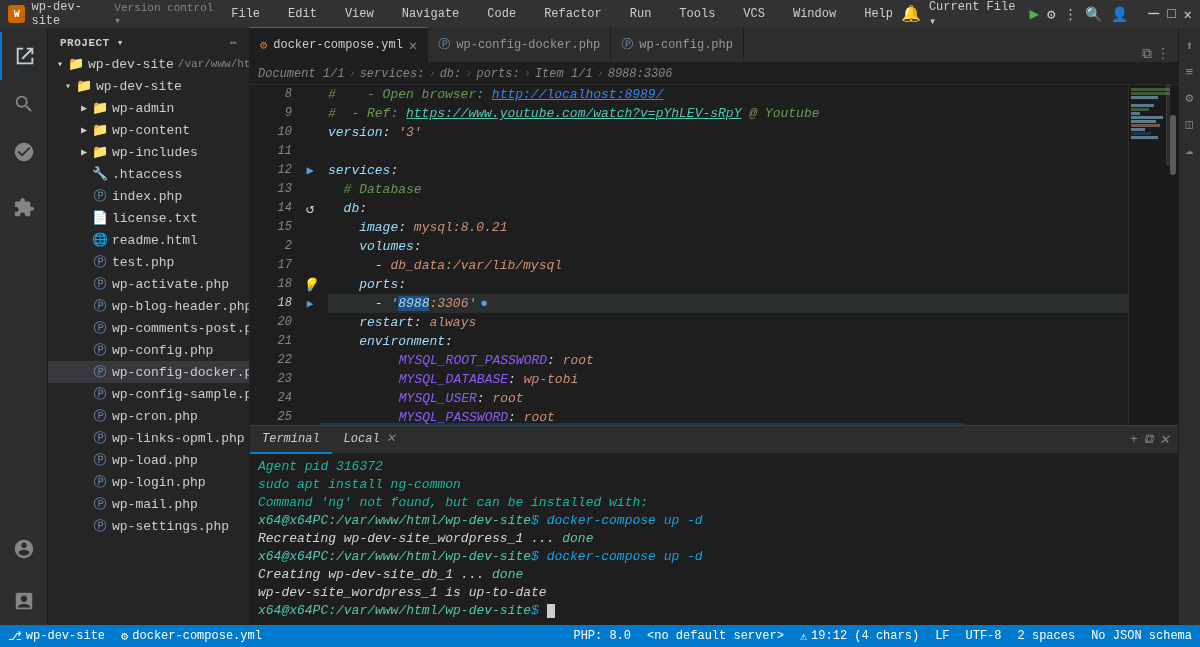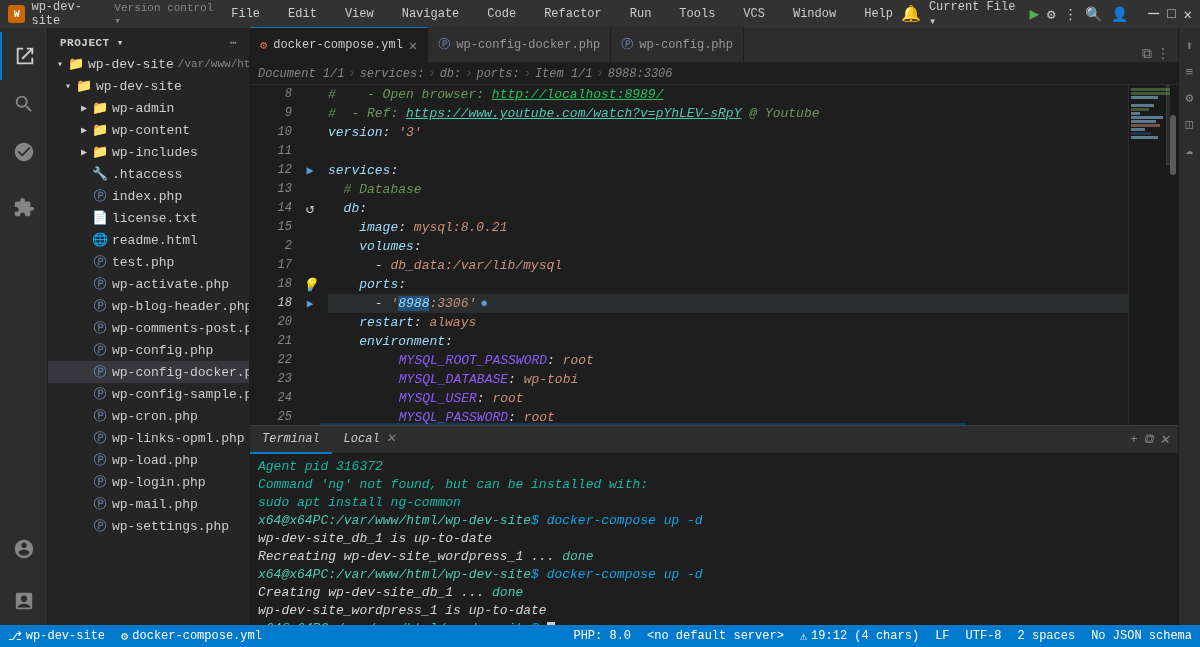"http://localhost:8989/" span { color: #22c55e -> #3b82f6 }
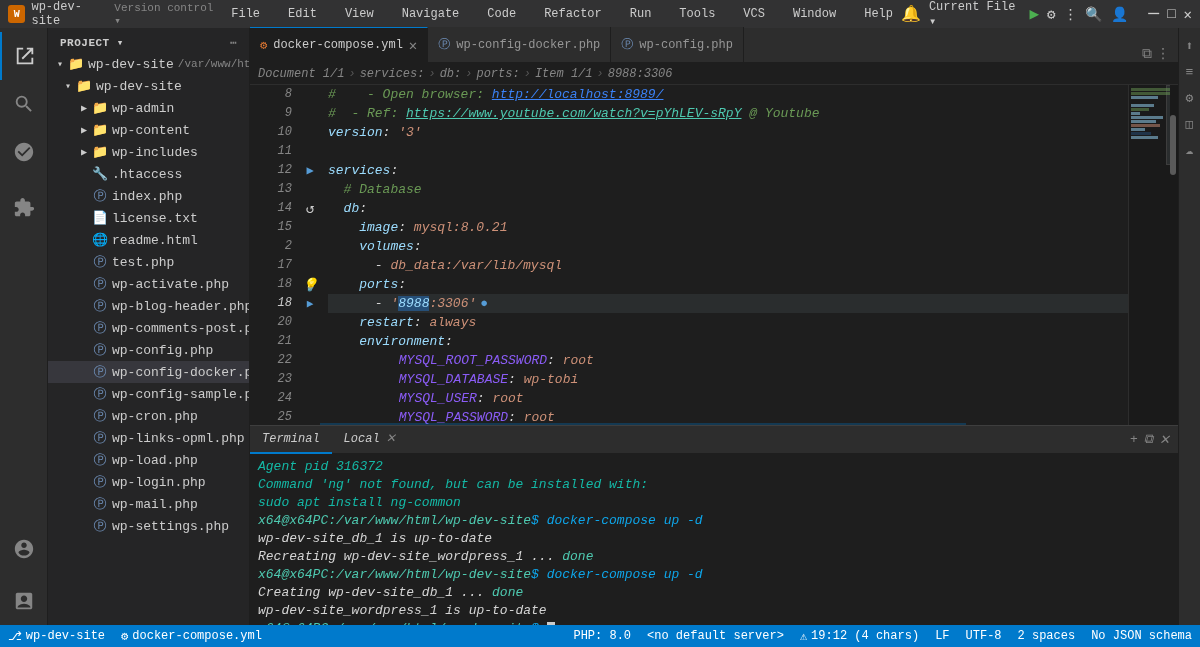"Command 'ng' not found, but" span.t-line { order: before "sudo apt install ng-common" -> after "sudo apt install ng-common" }
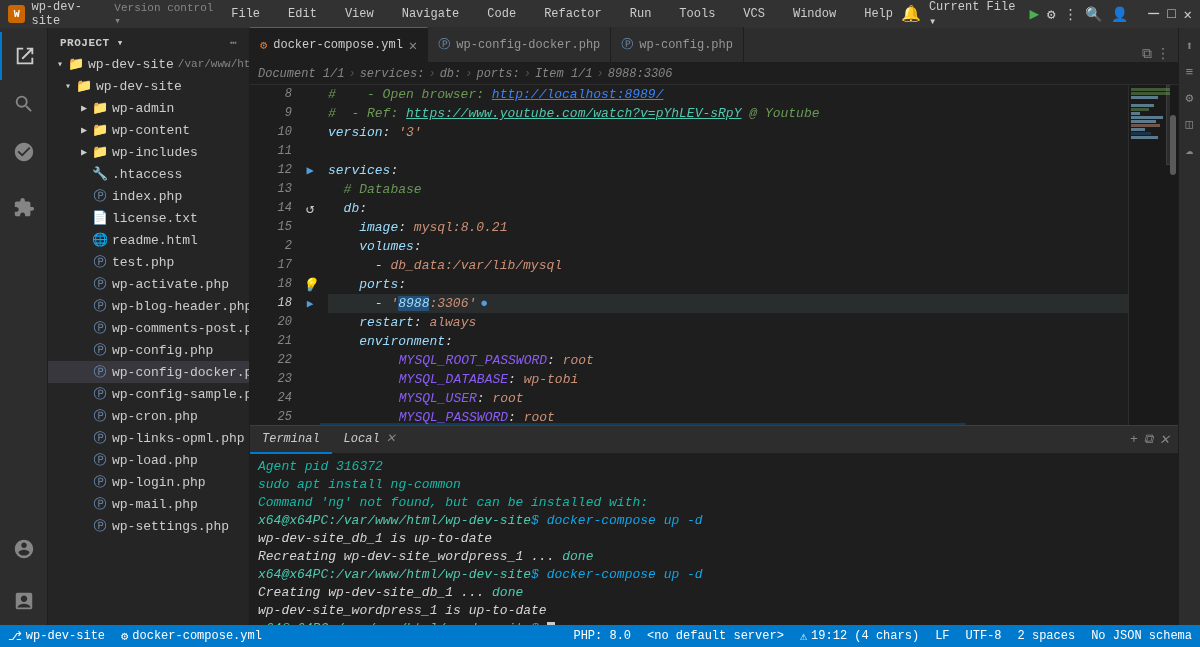"wp-dev-site_db_1 is up-to-date" span.t-line { html: <span>wp-dev-site_db_1 is up-to-date</span> -> none }
